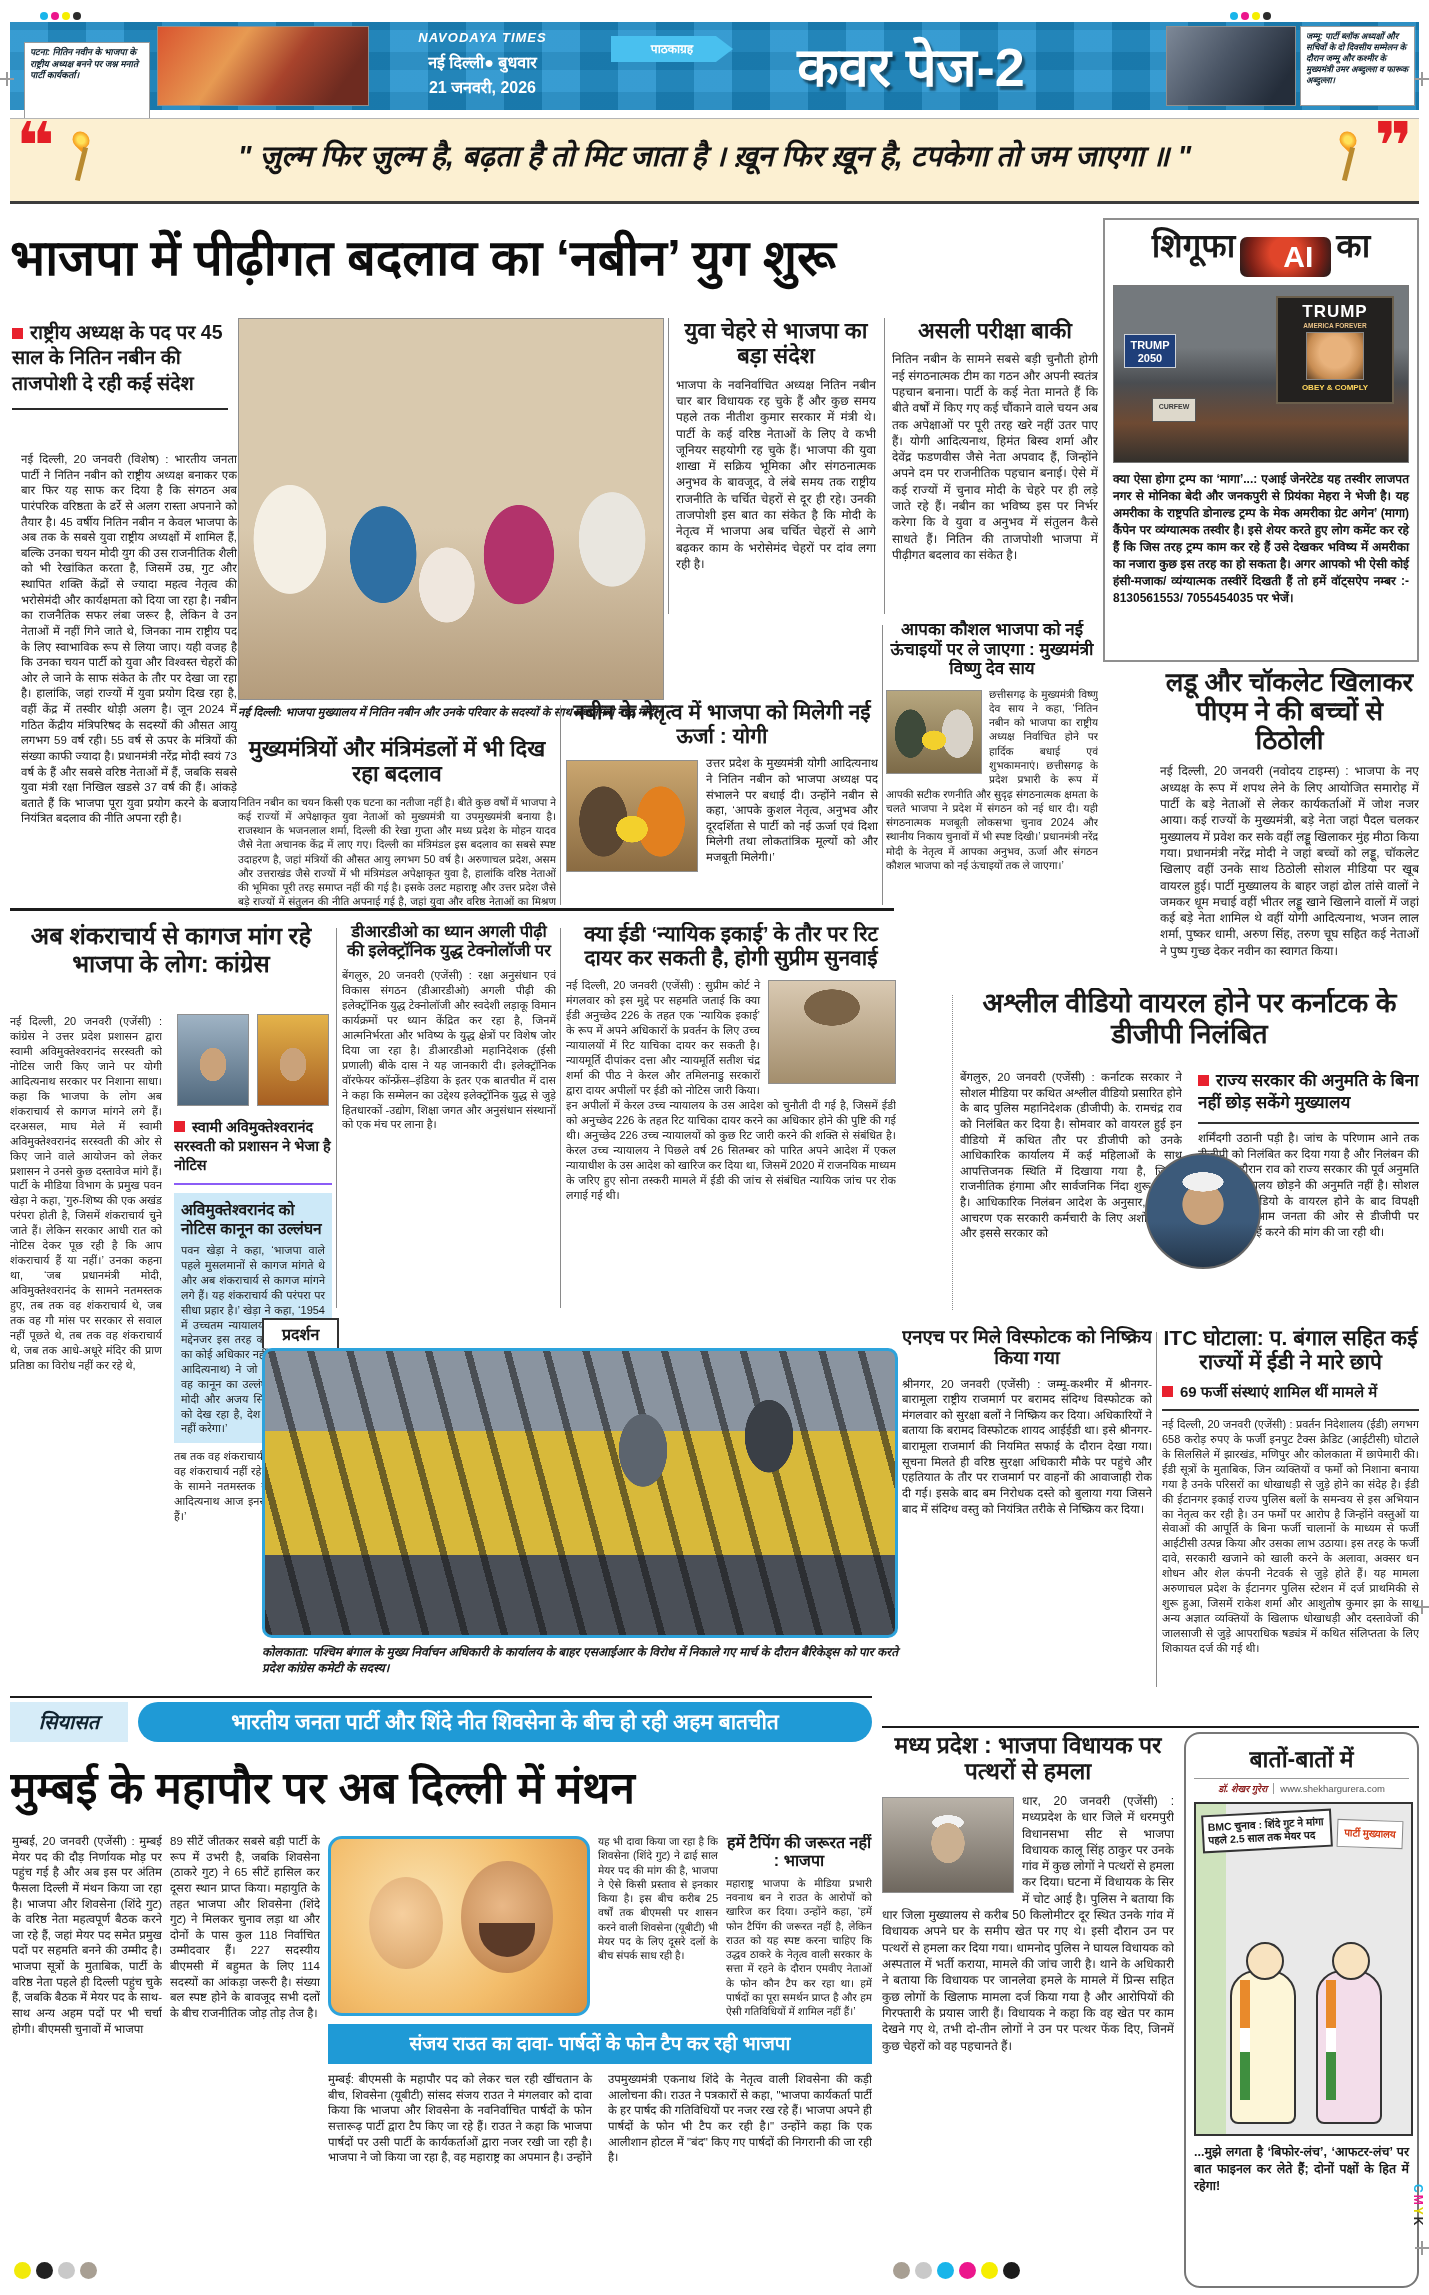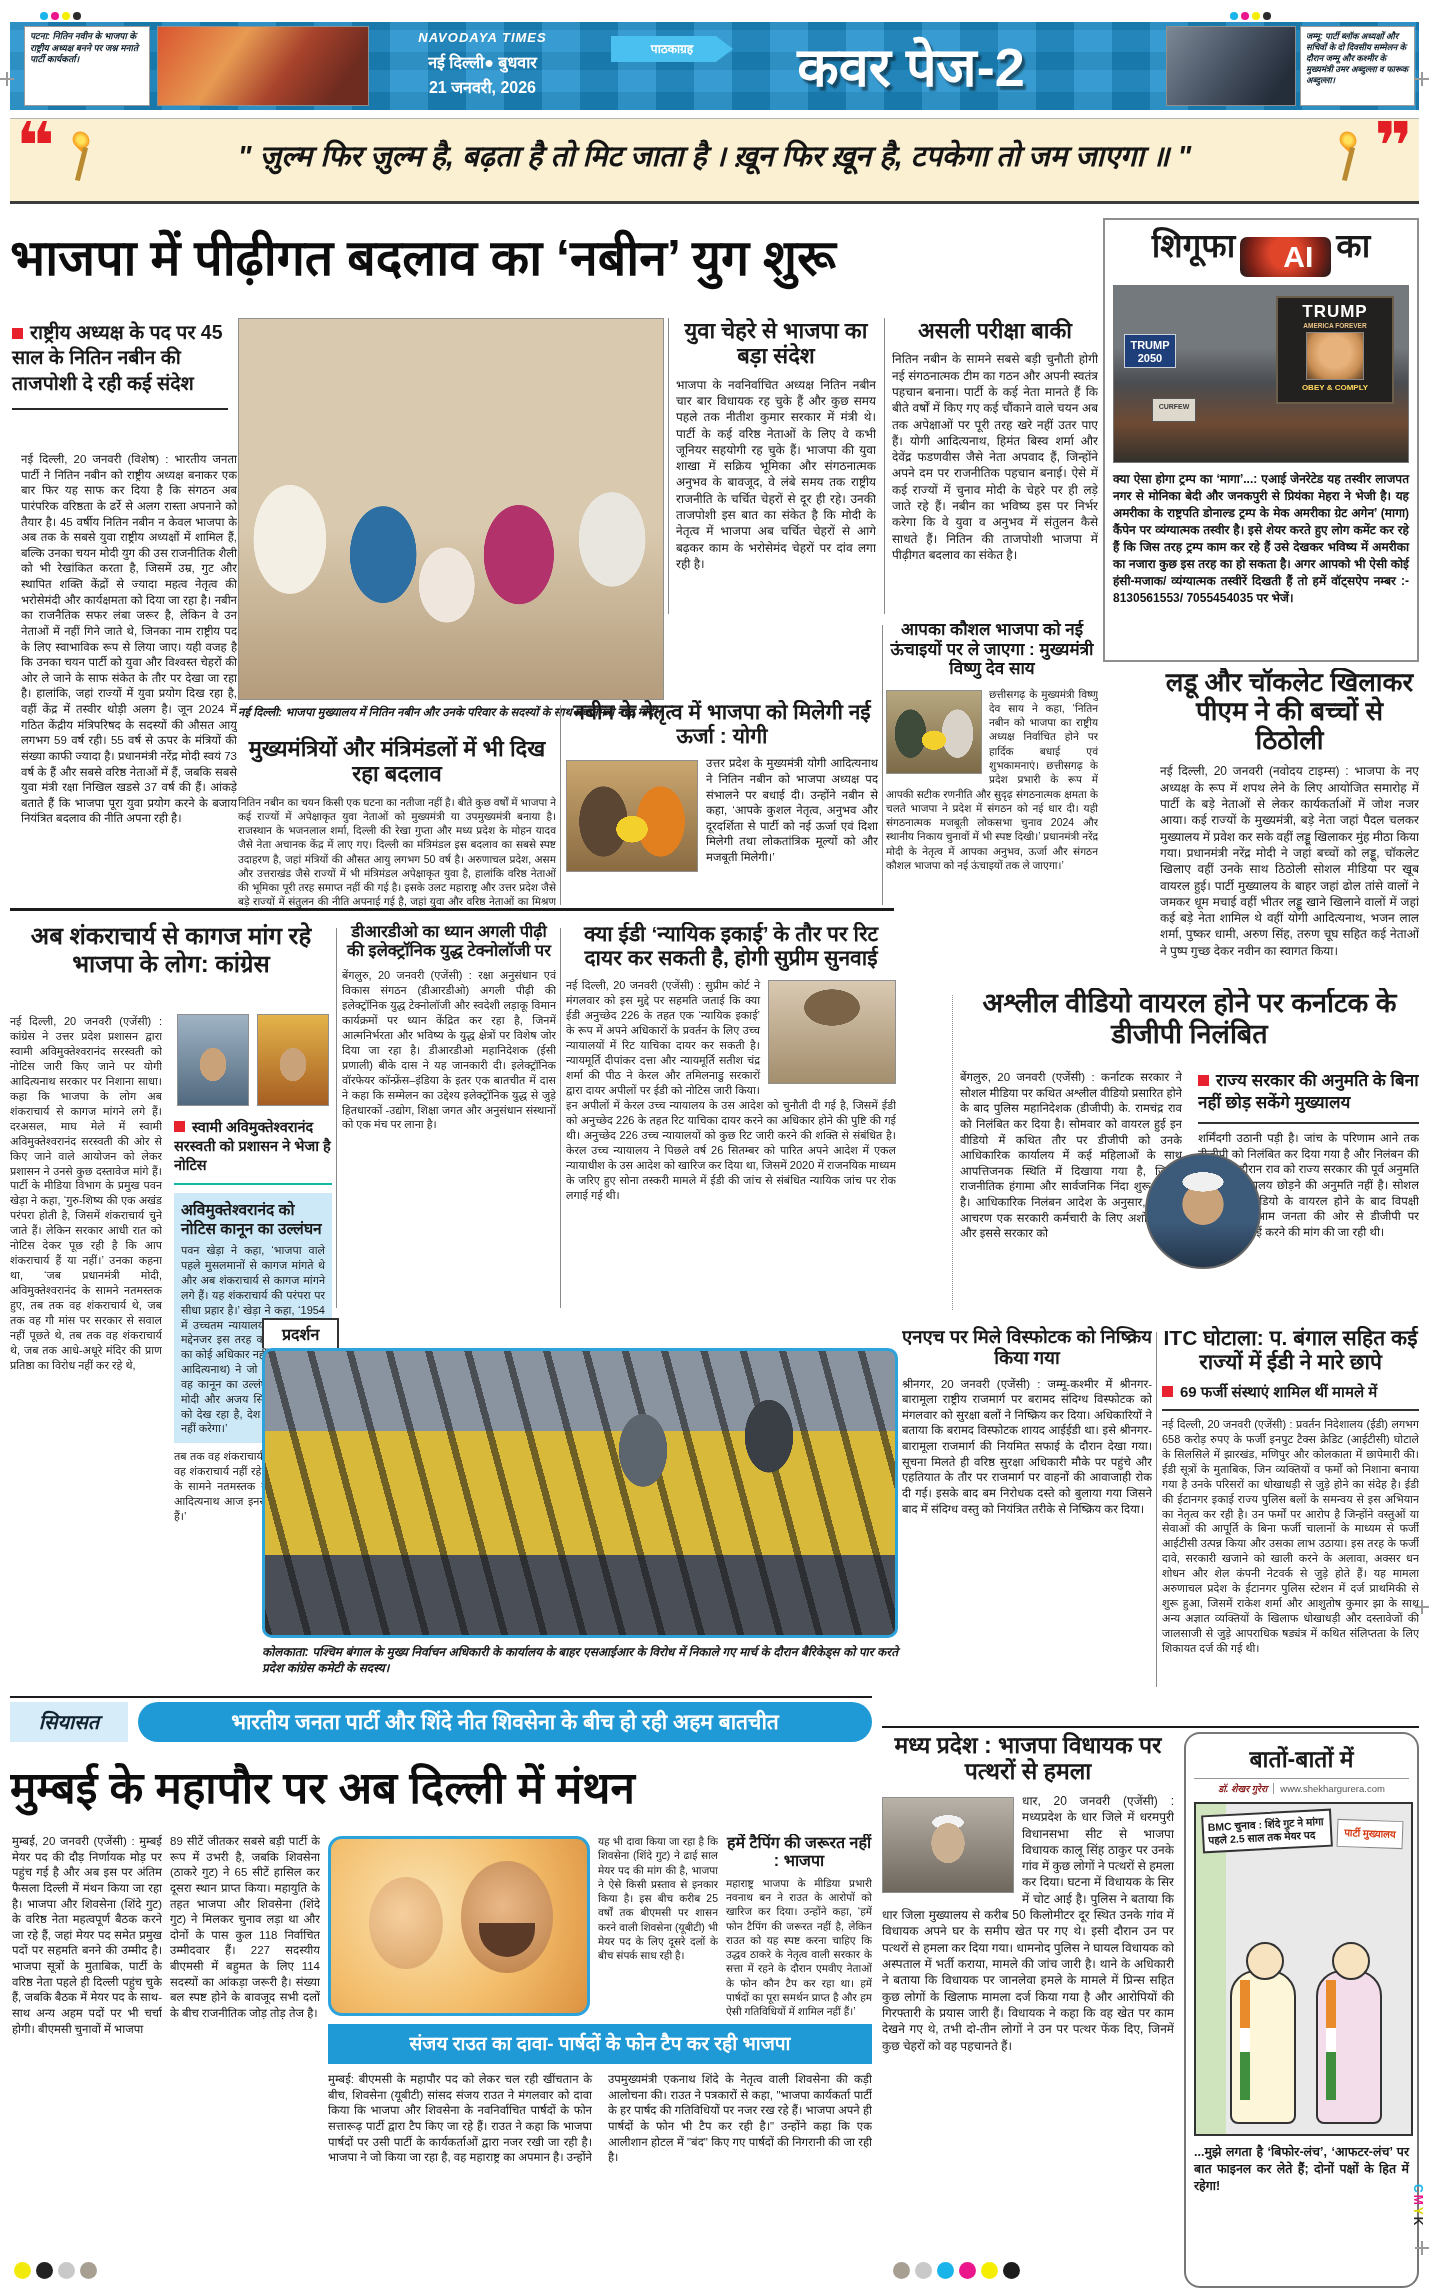"पटना: नितिन नवीन के भाजपा" div.hdr-cap { top: 4px -> 20px }
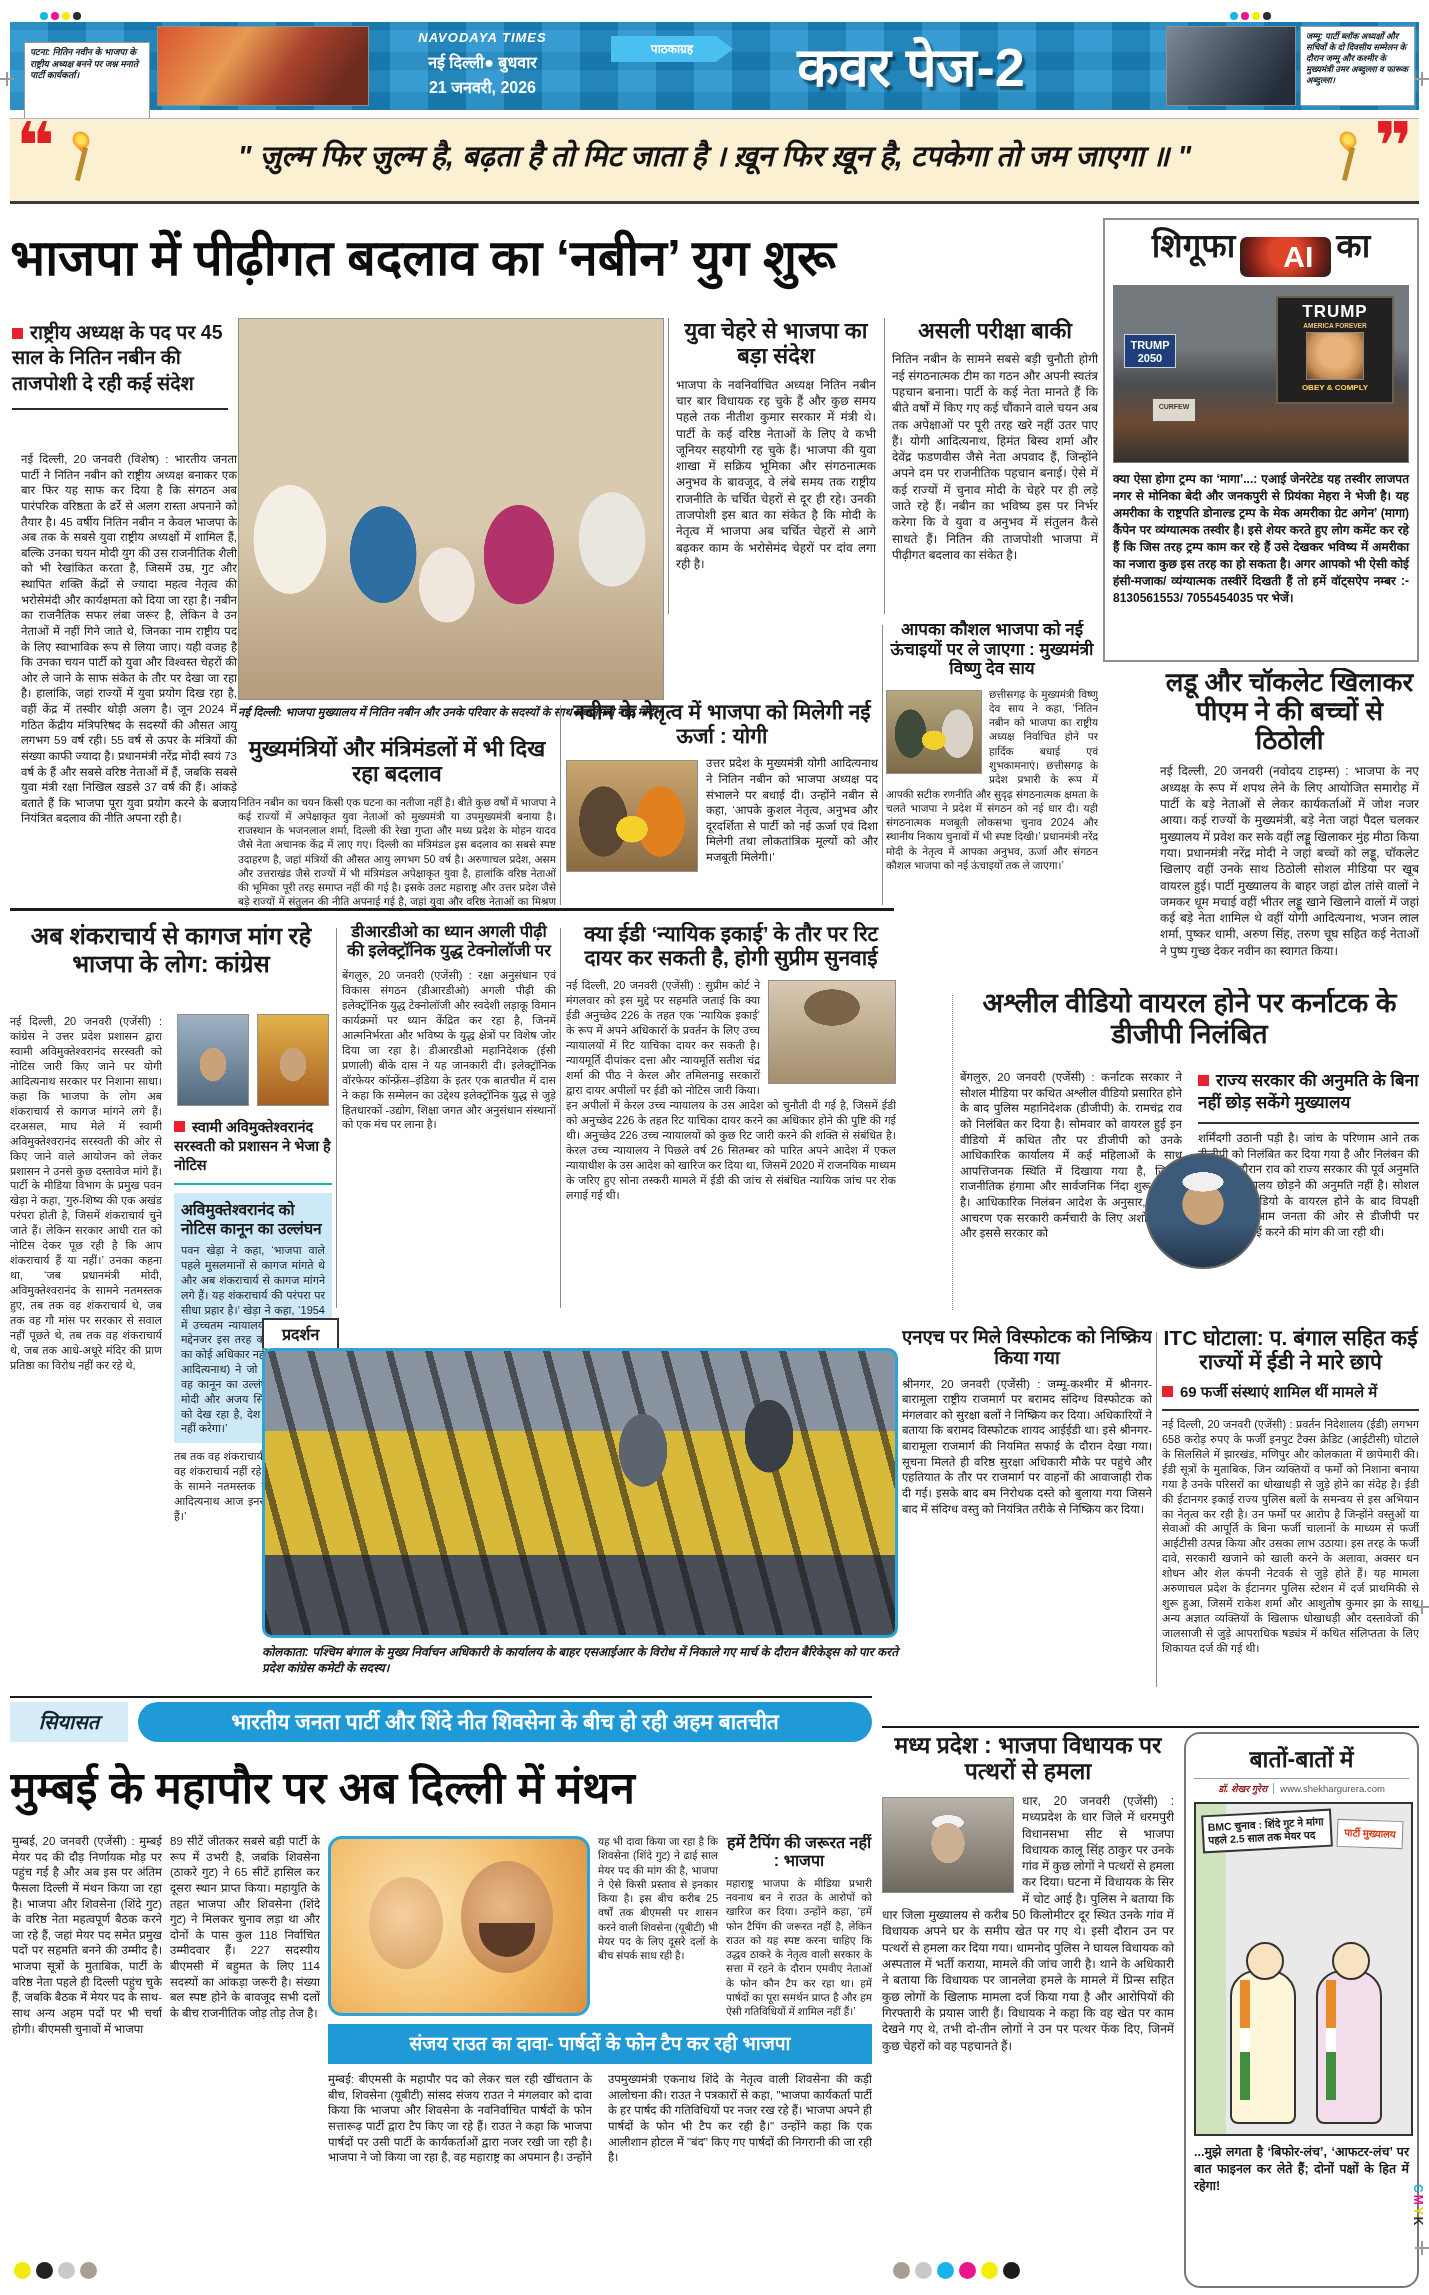"स्वामी अविमुक्तेश्वरानंद सरस्वती को" #shank-sub { border-bottom: 2px solid #14b8a6 -> 2px solid #8b5cf6 }
